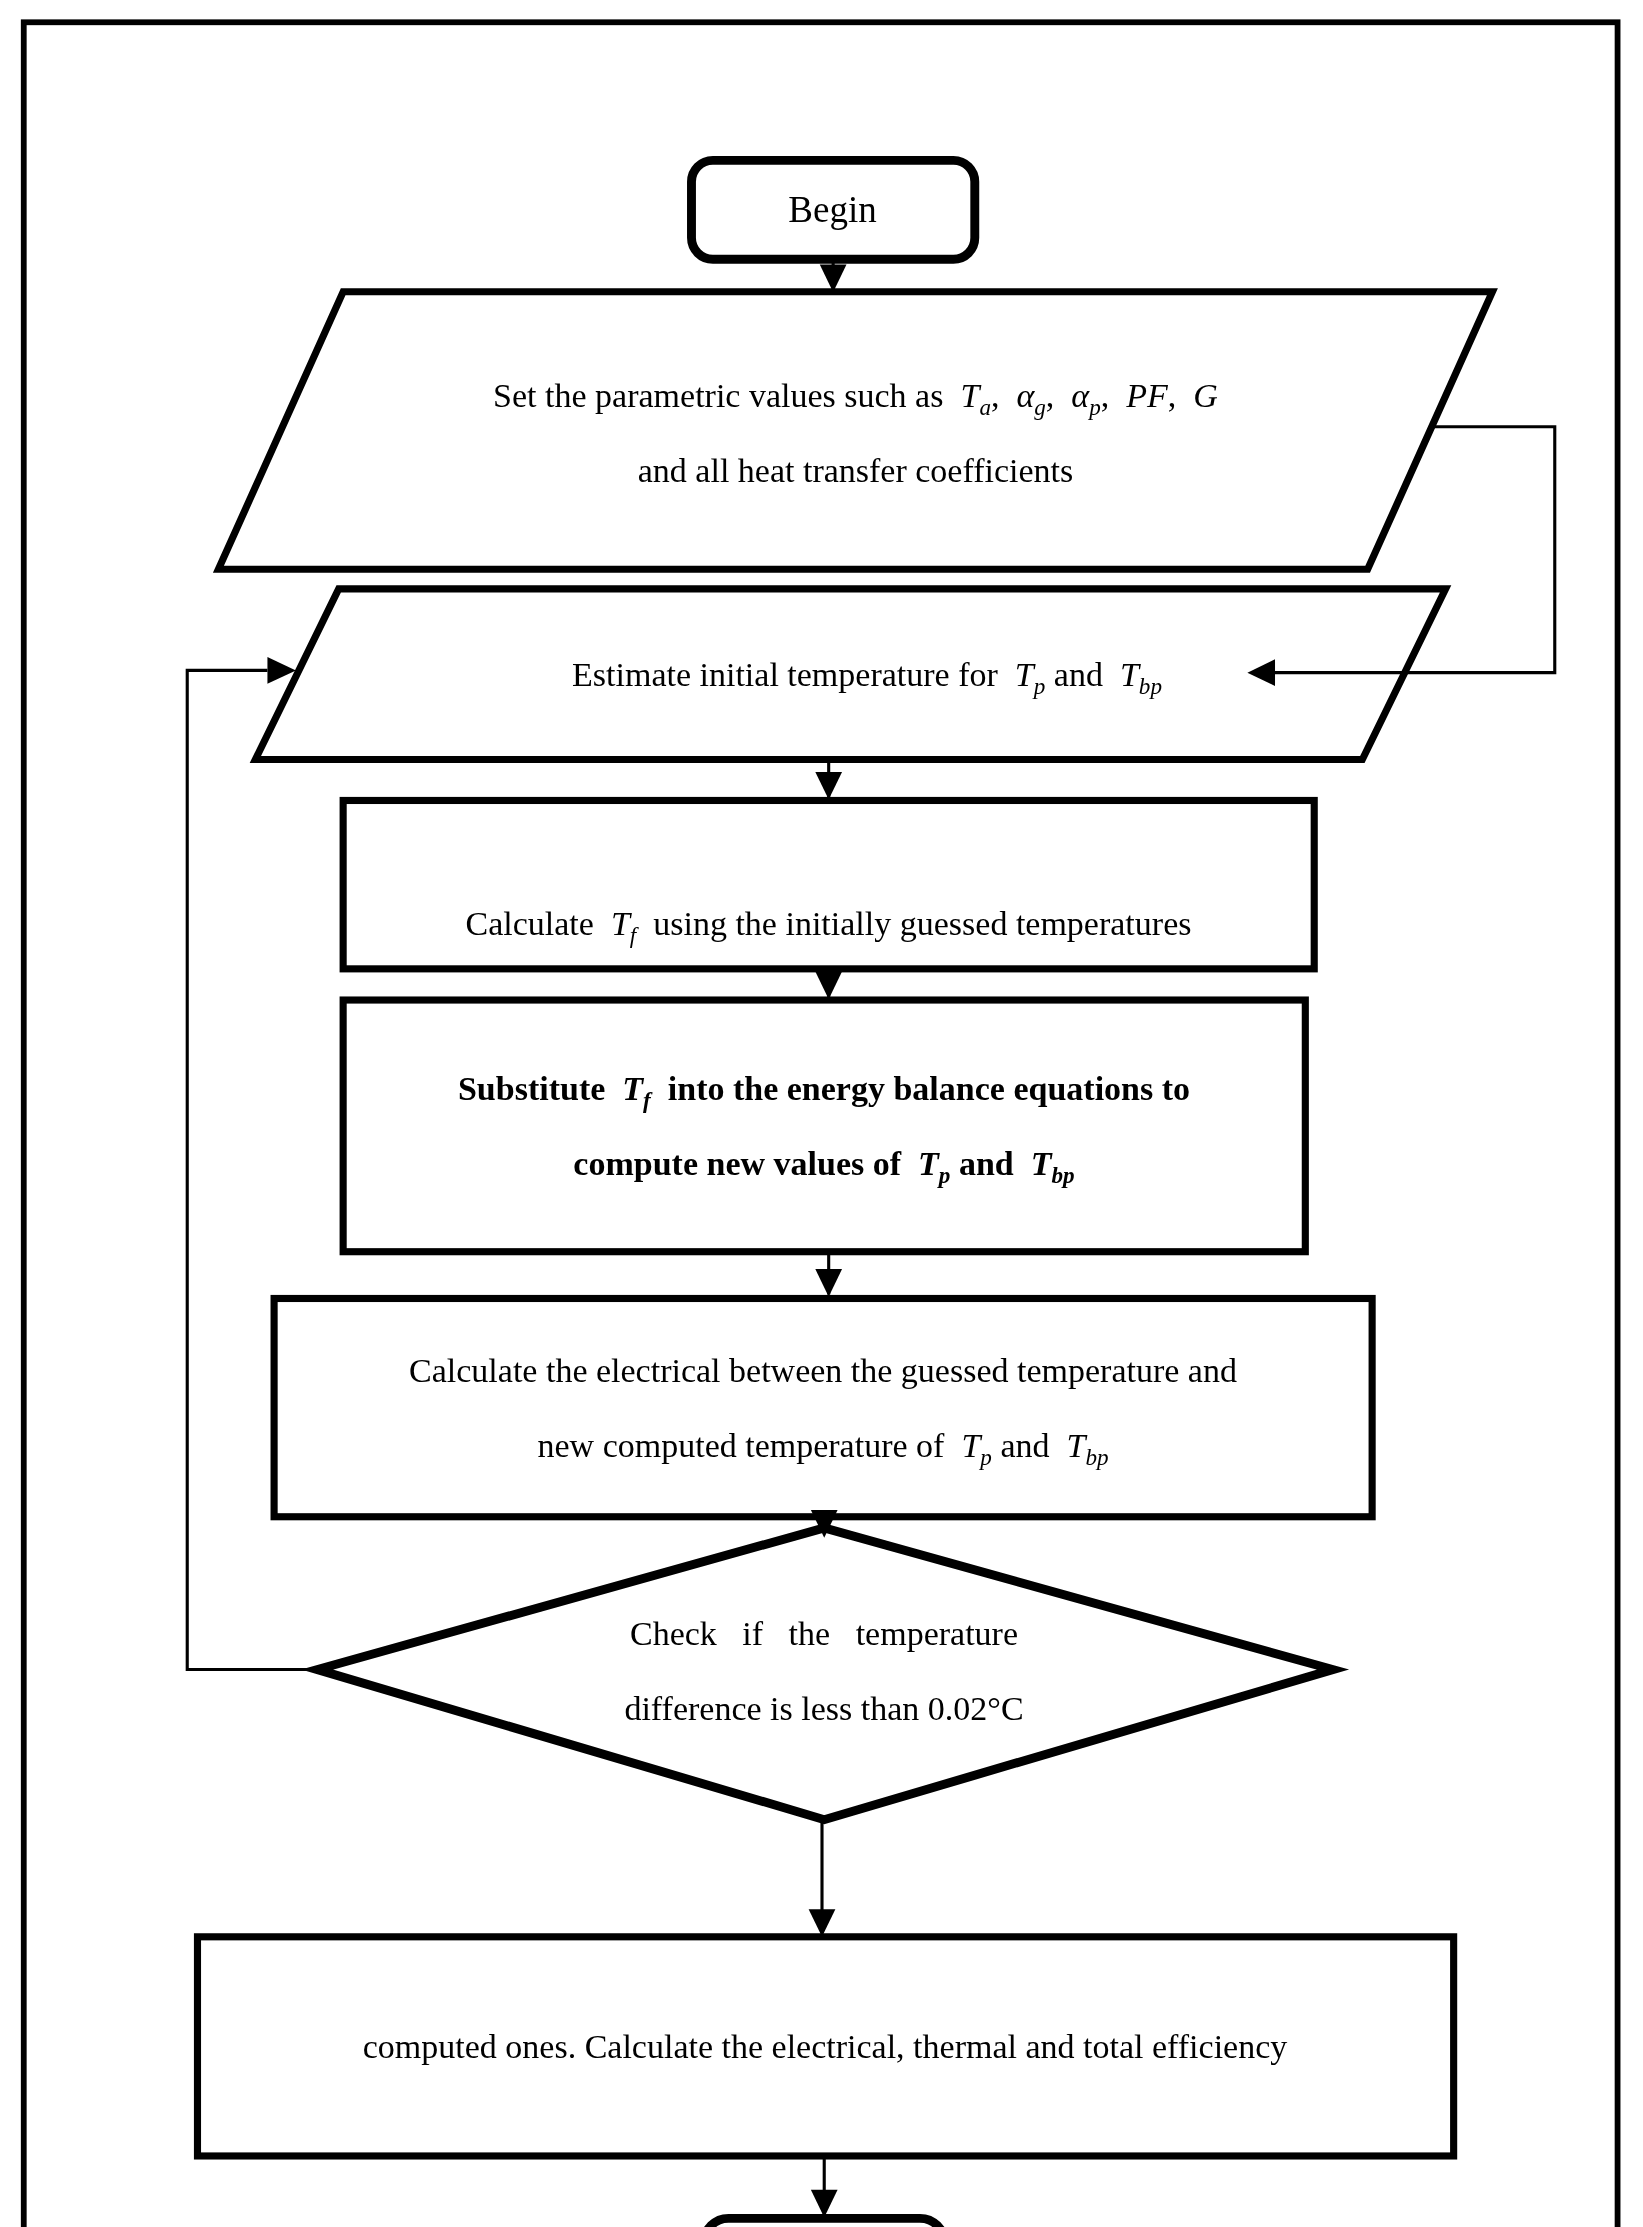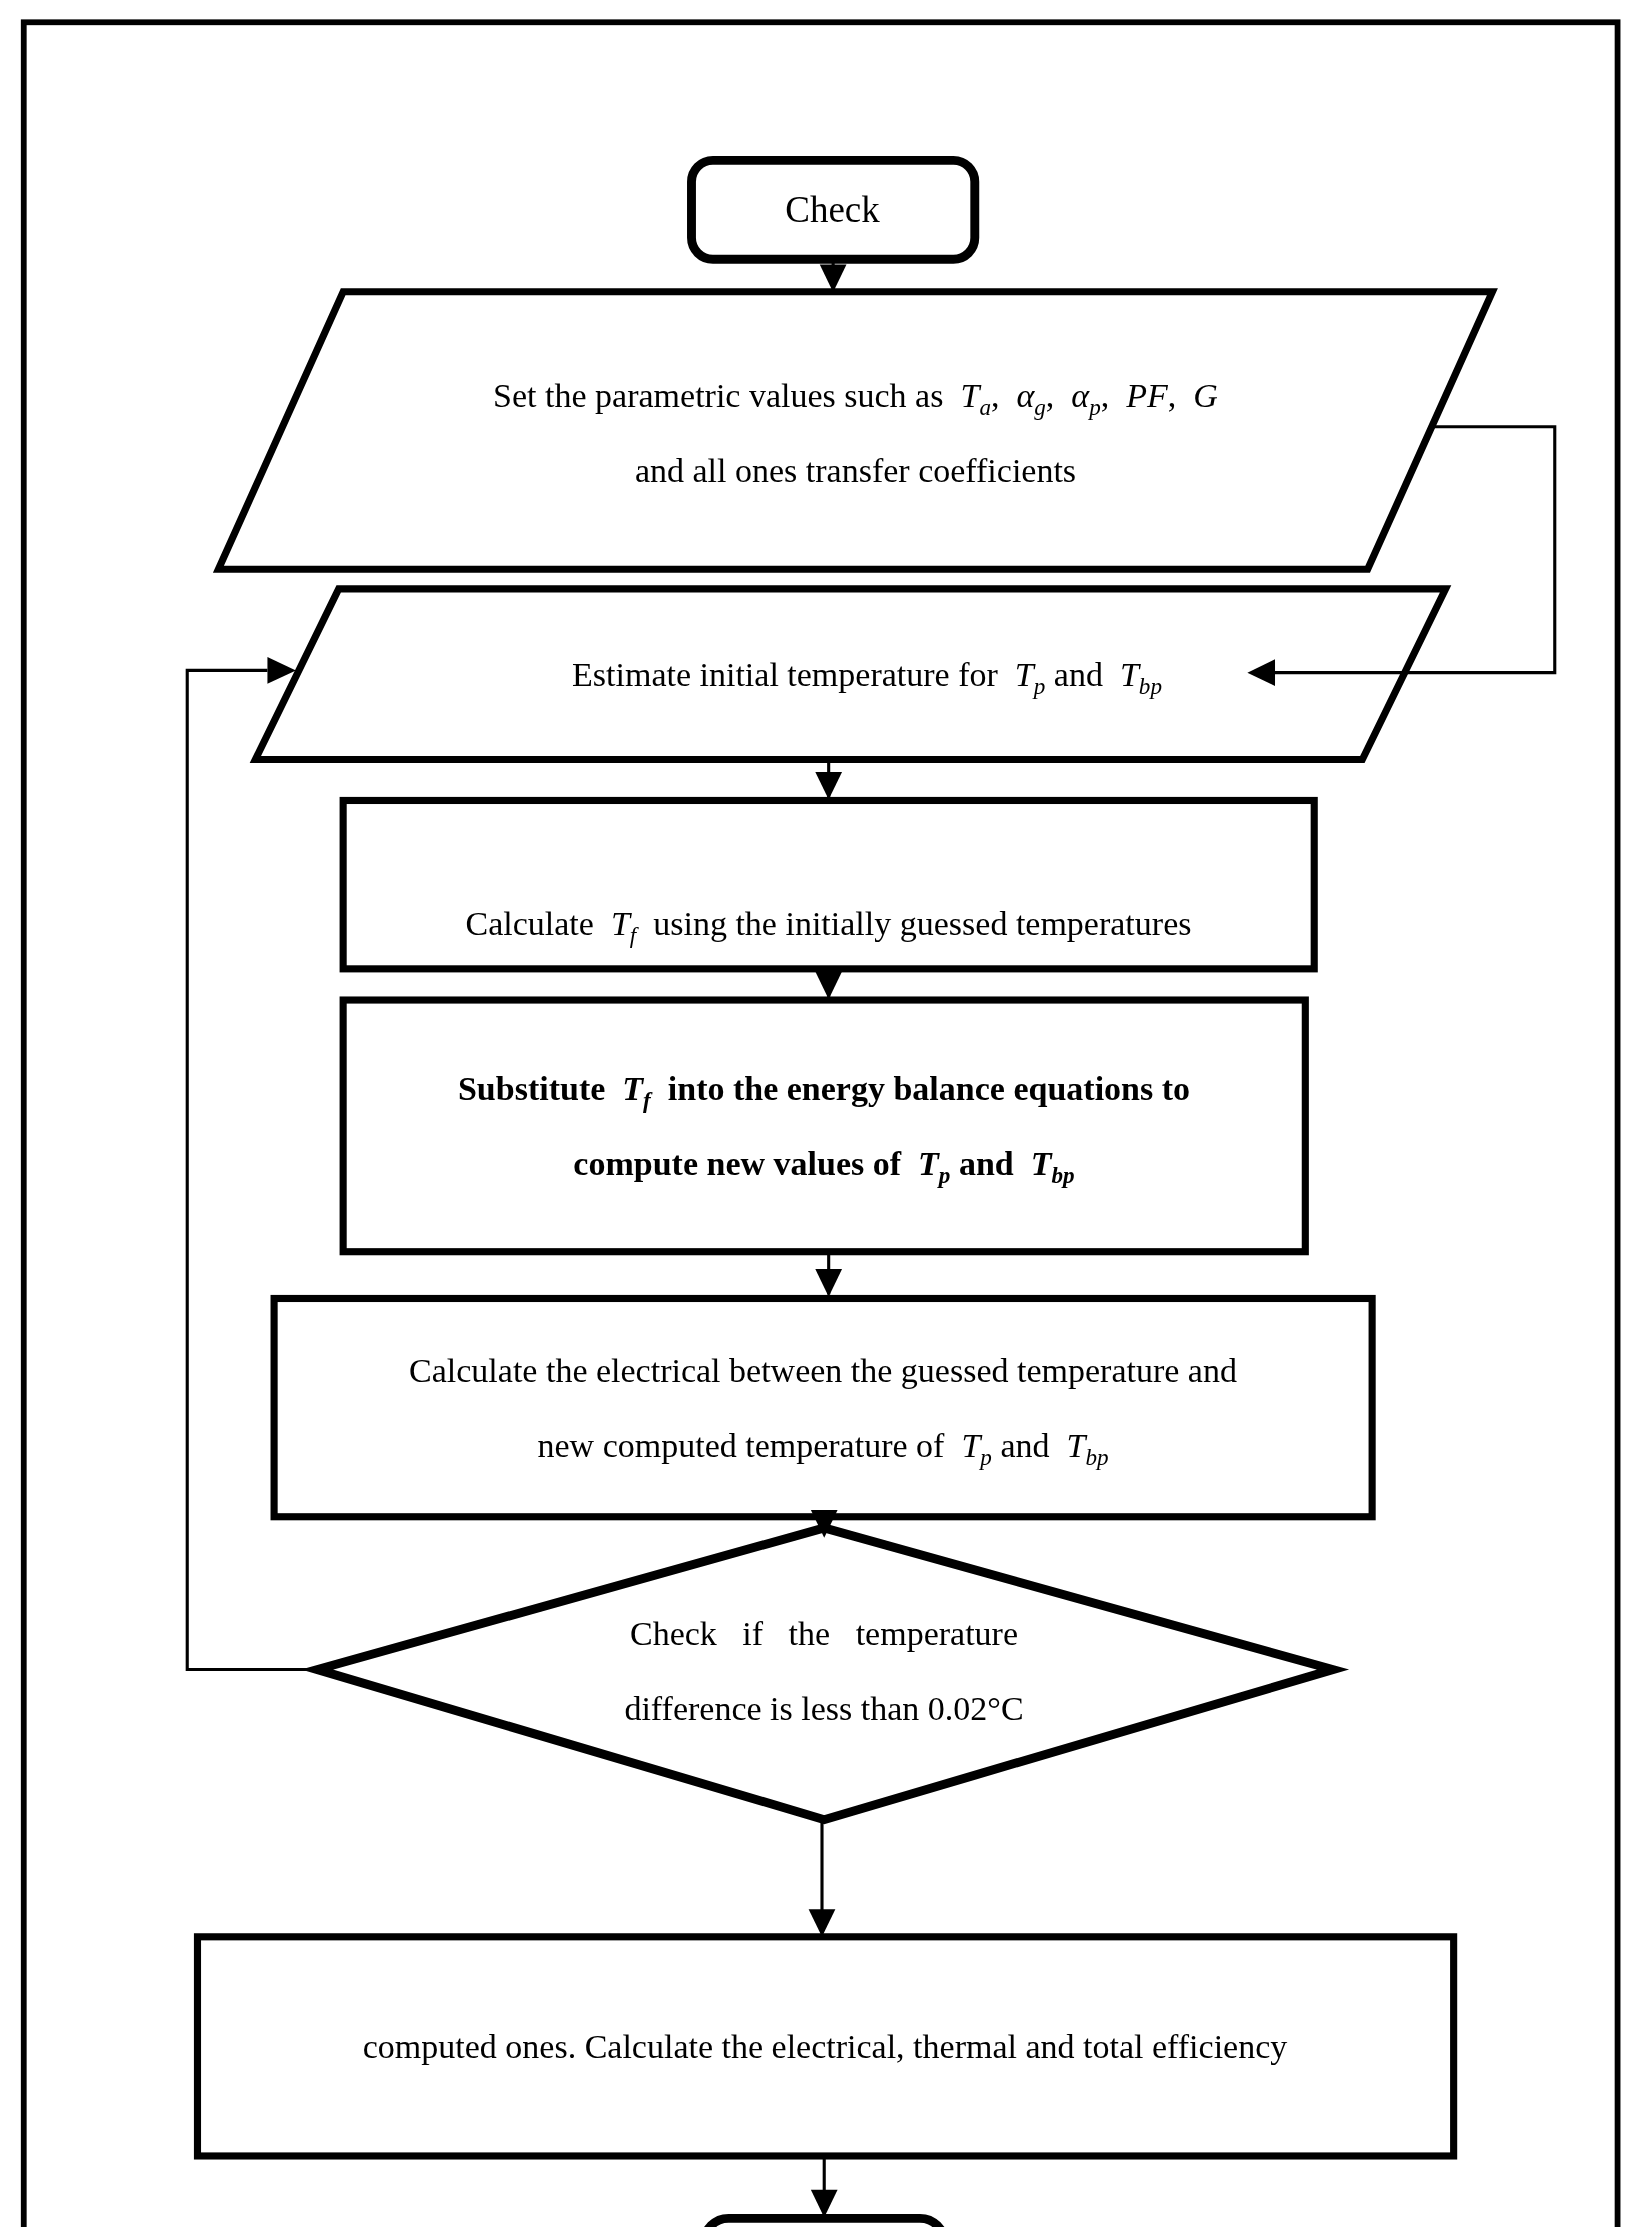"Check" div.terminator-label { text: Check -> Begin }
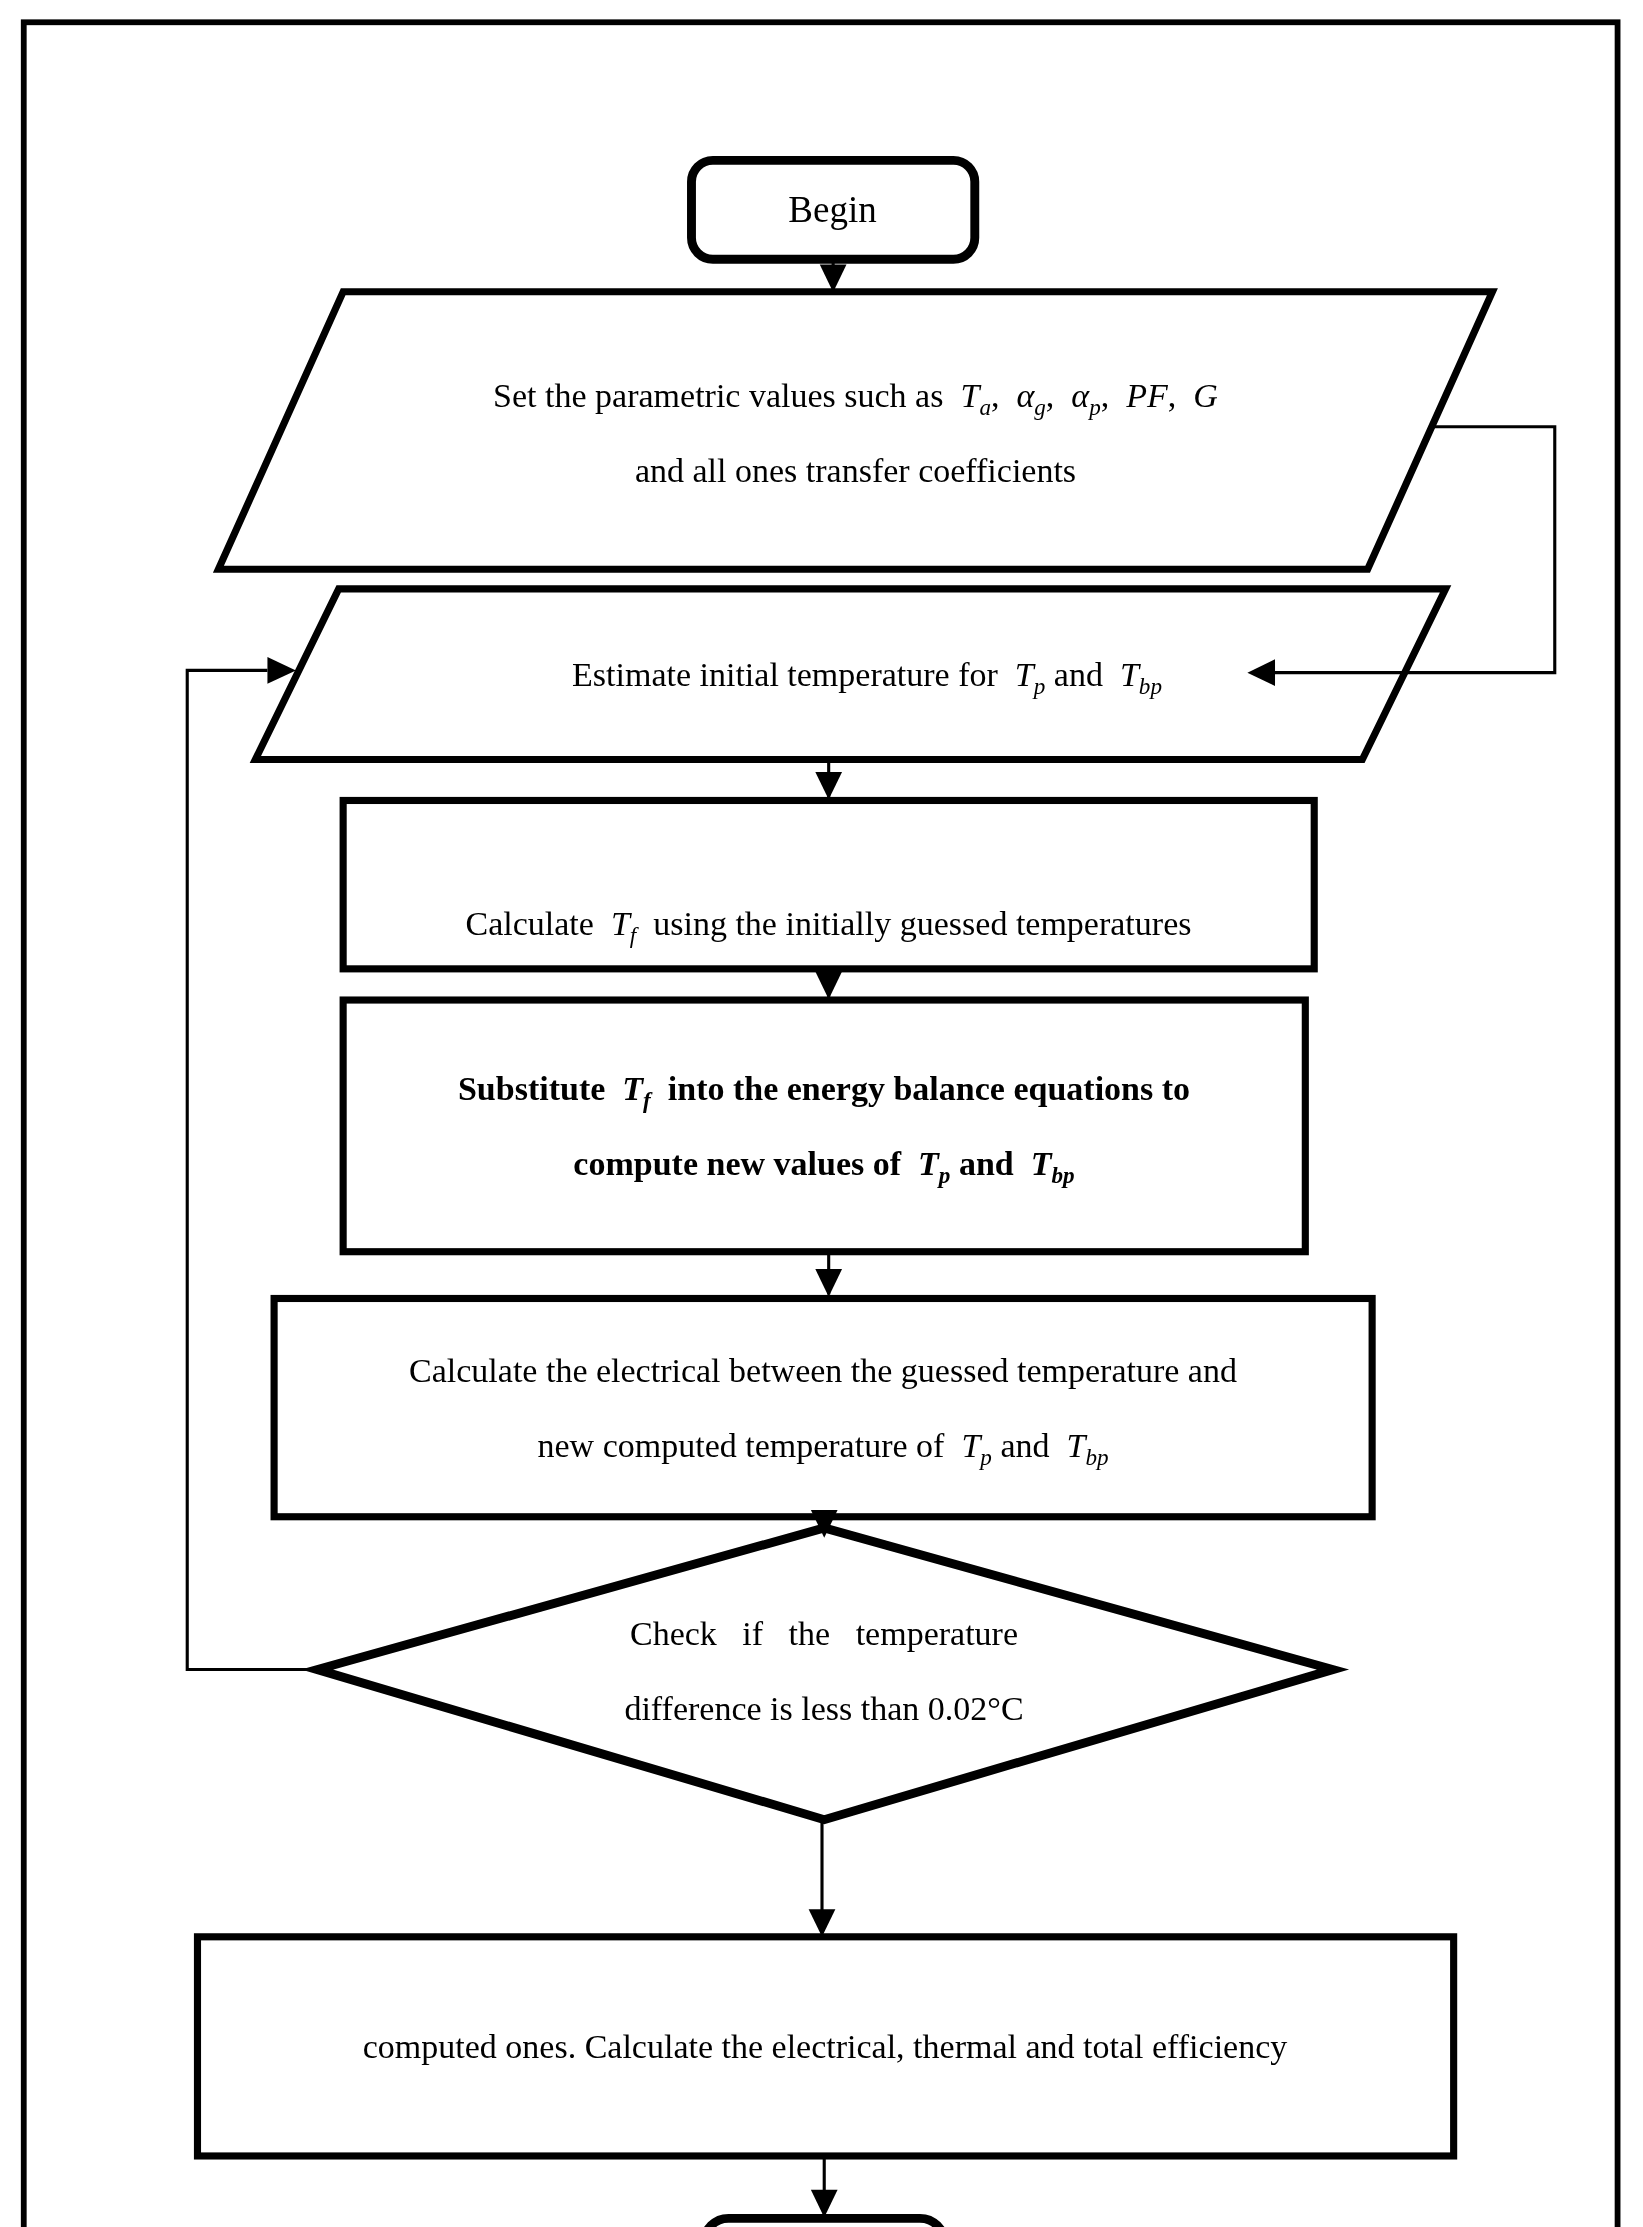"and all ones transfer coefficients" div.tline { text: ones -> heat }
